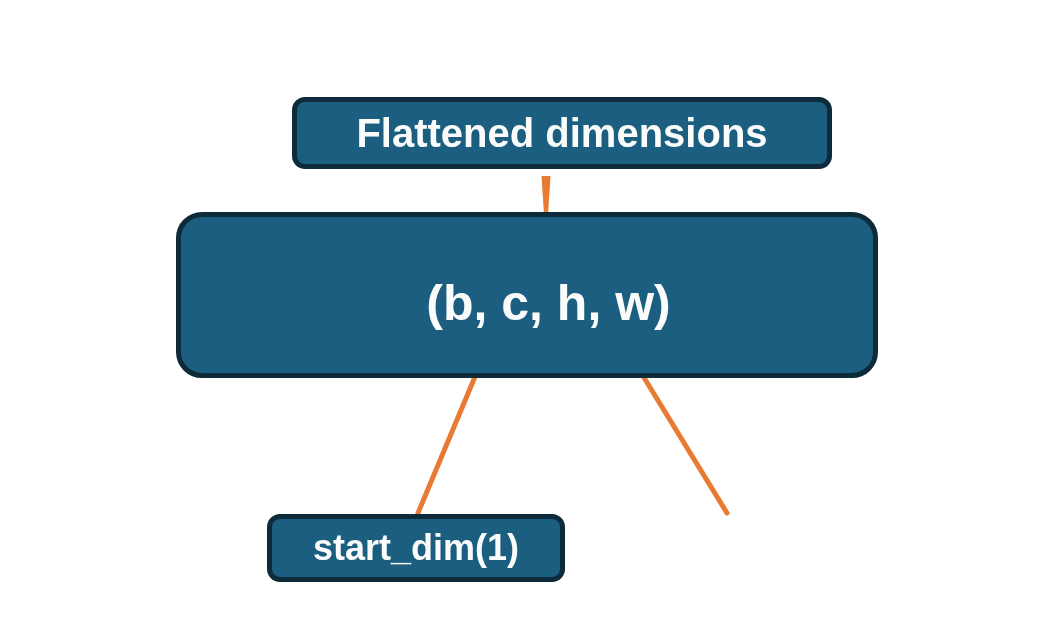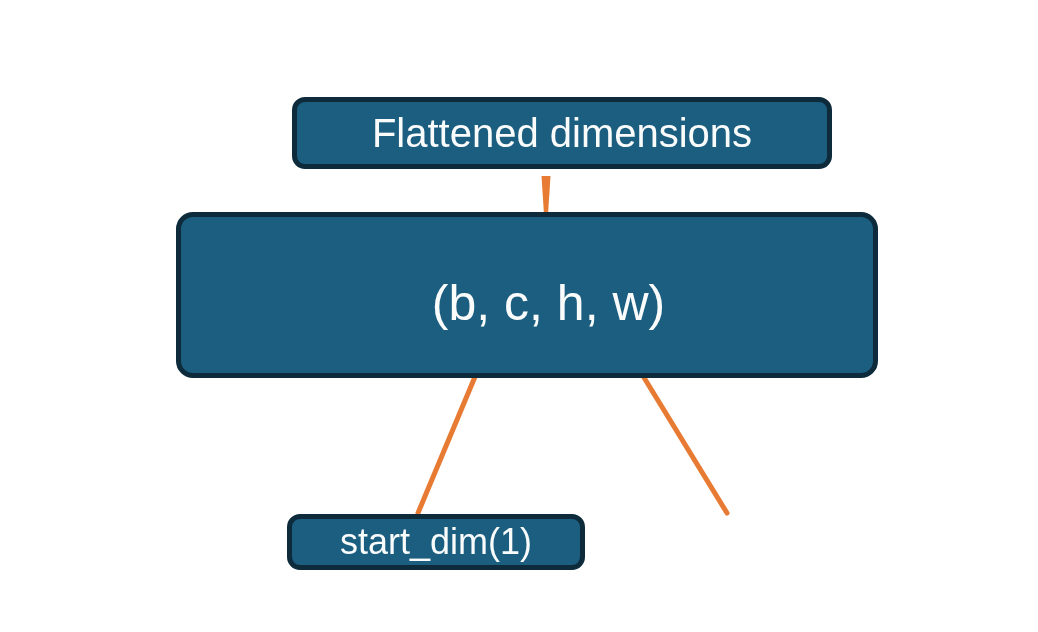"Flattened dimensions" .box { font-weight: none -> bold }
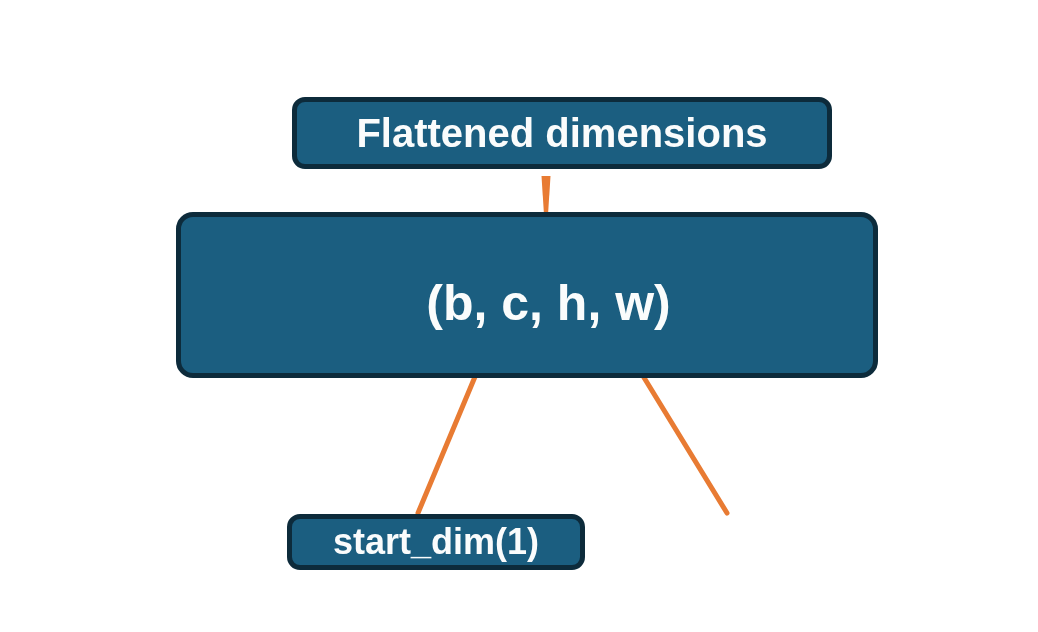"(b, c, h, w)" .tensor-box { border-radius: 17px -> 26px }
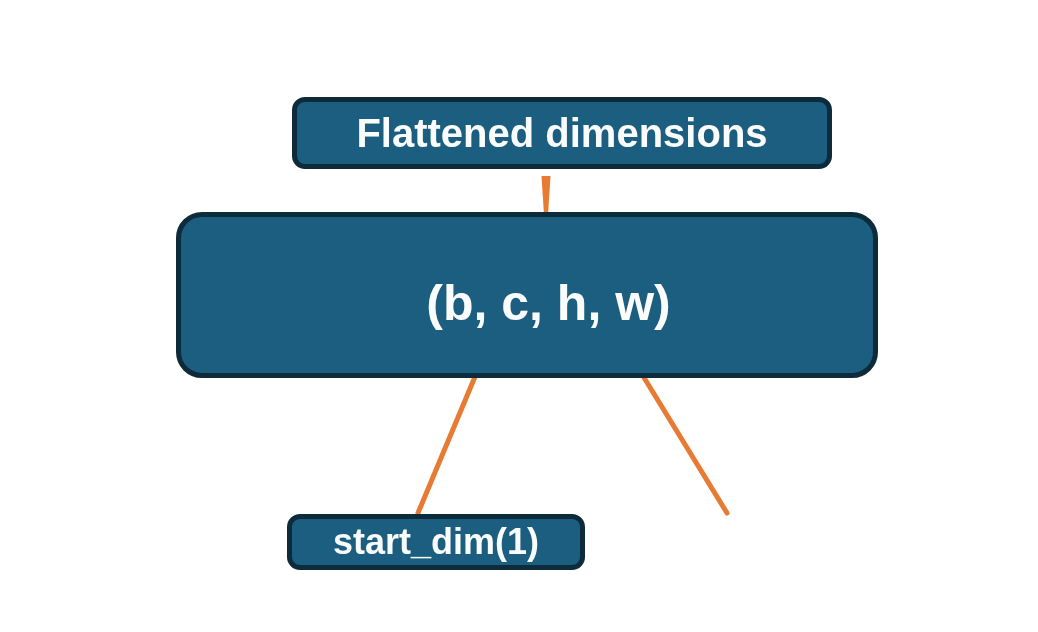"start_dim(1)" .param-box { height: 56px -> 68px; margin-left: 20px -> none }
